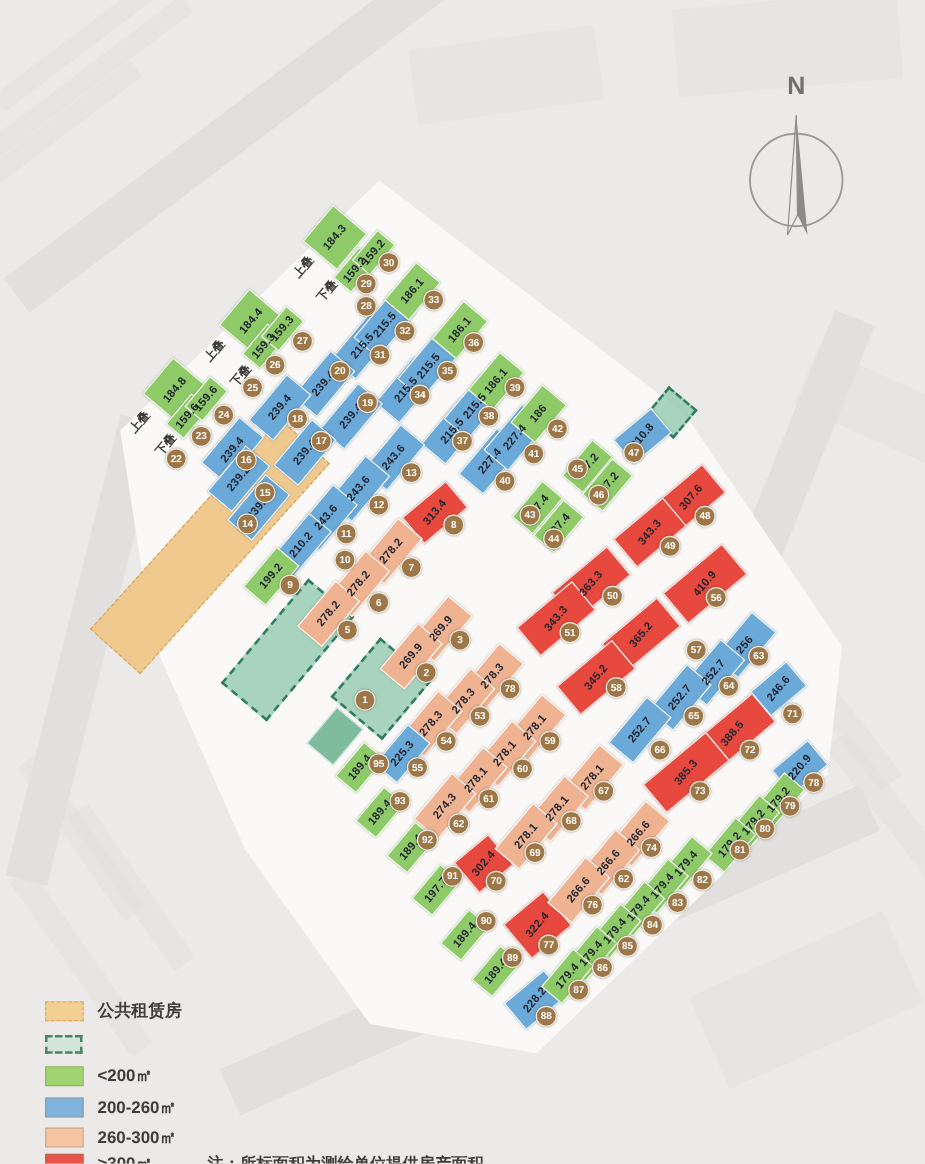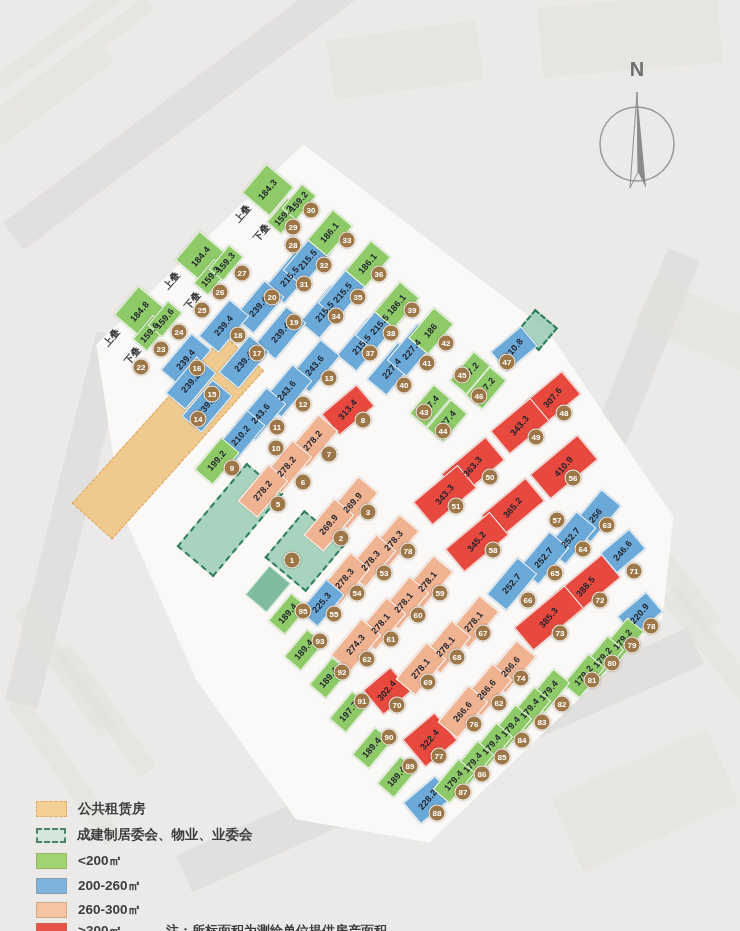"成建制居委会、物业、业委会" div.lg-tx { html: <div>成建制居委会、物业、业委会</div> -> none }
